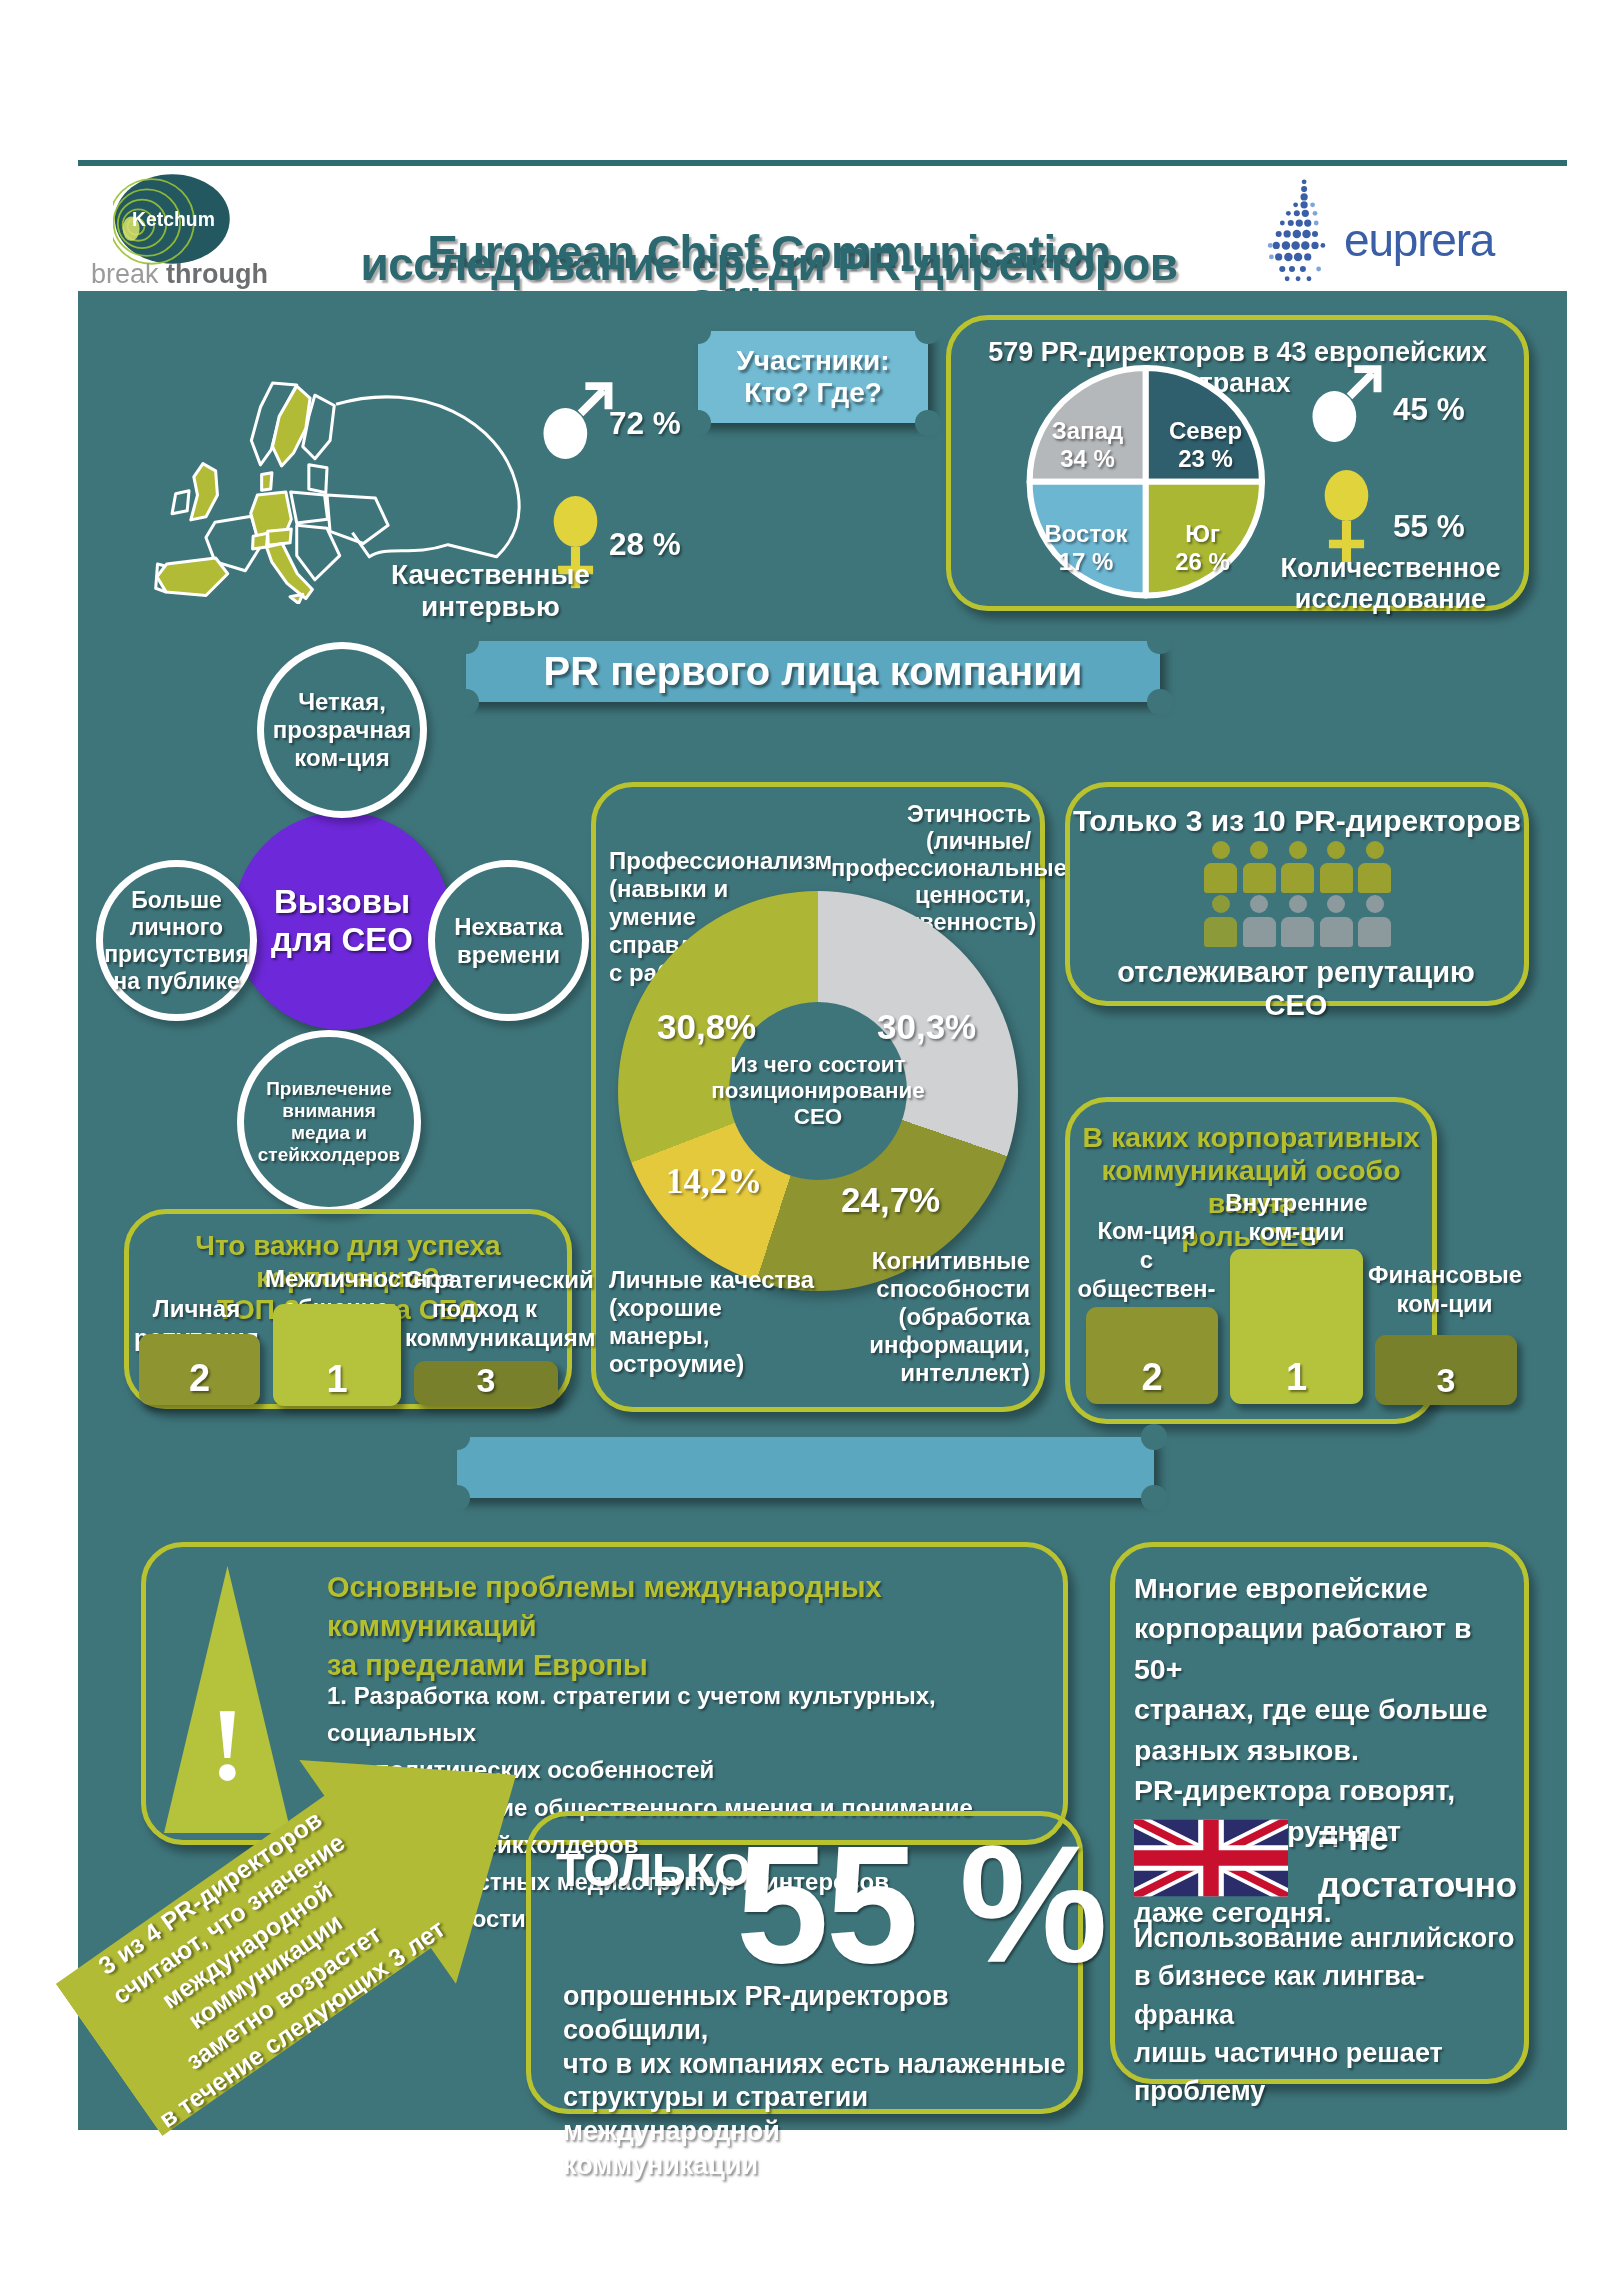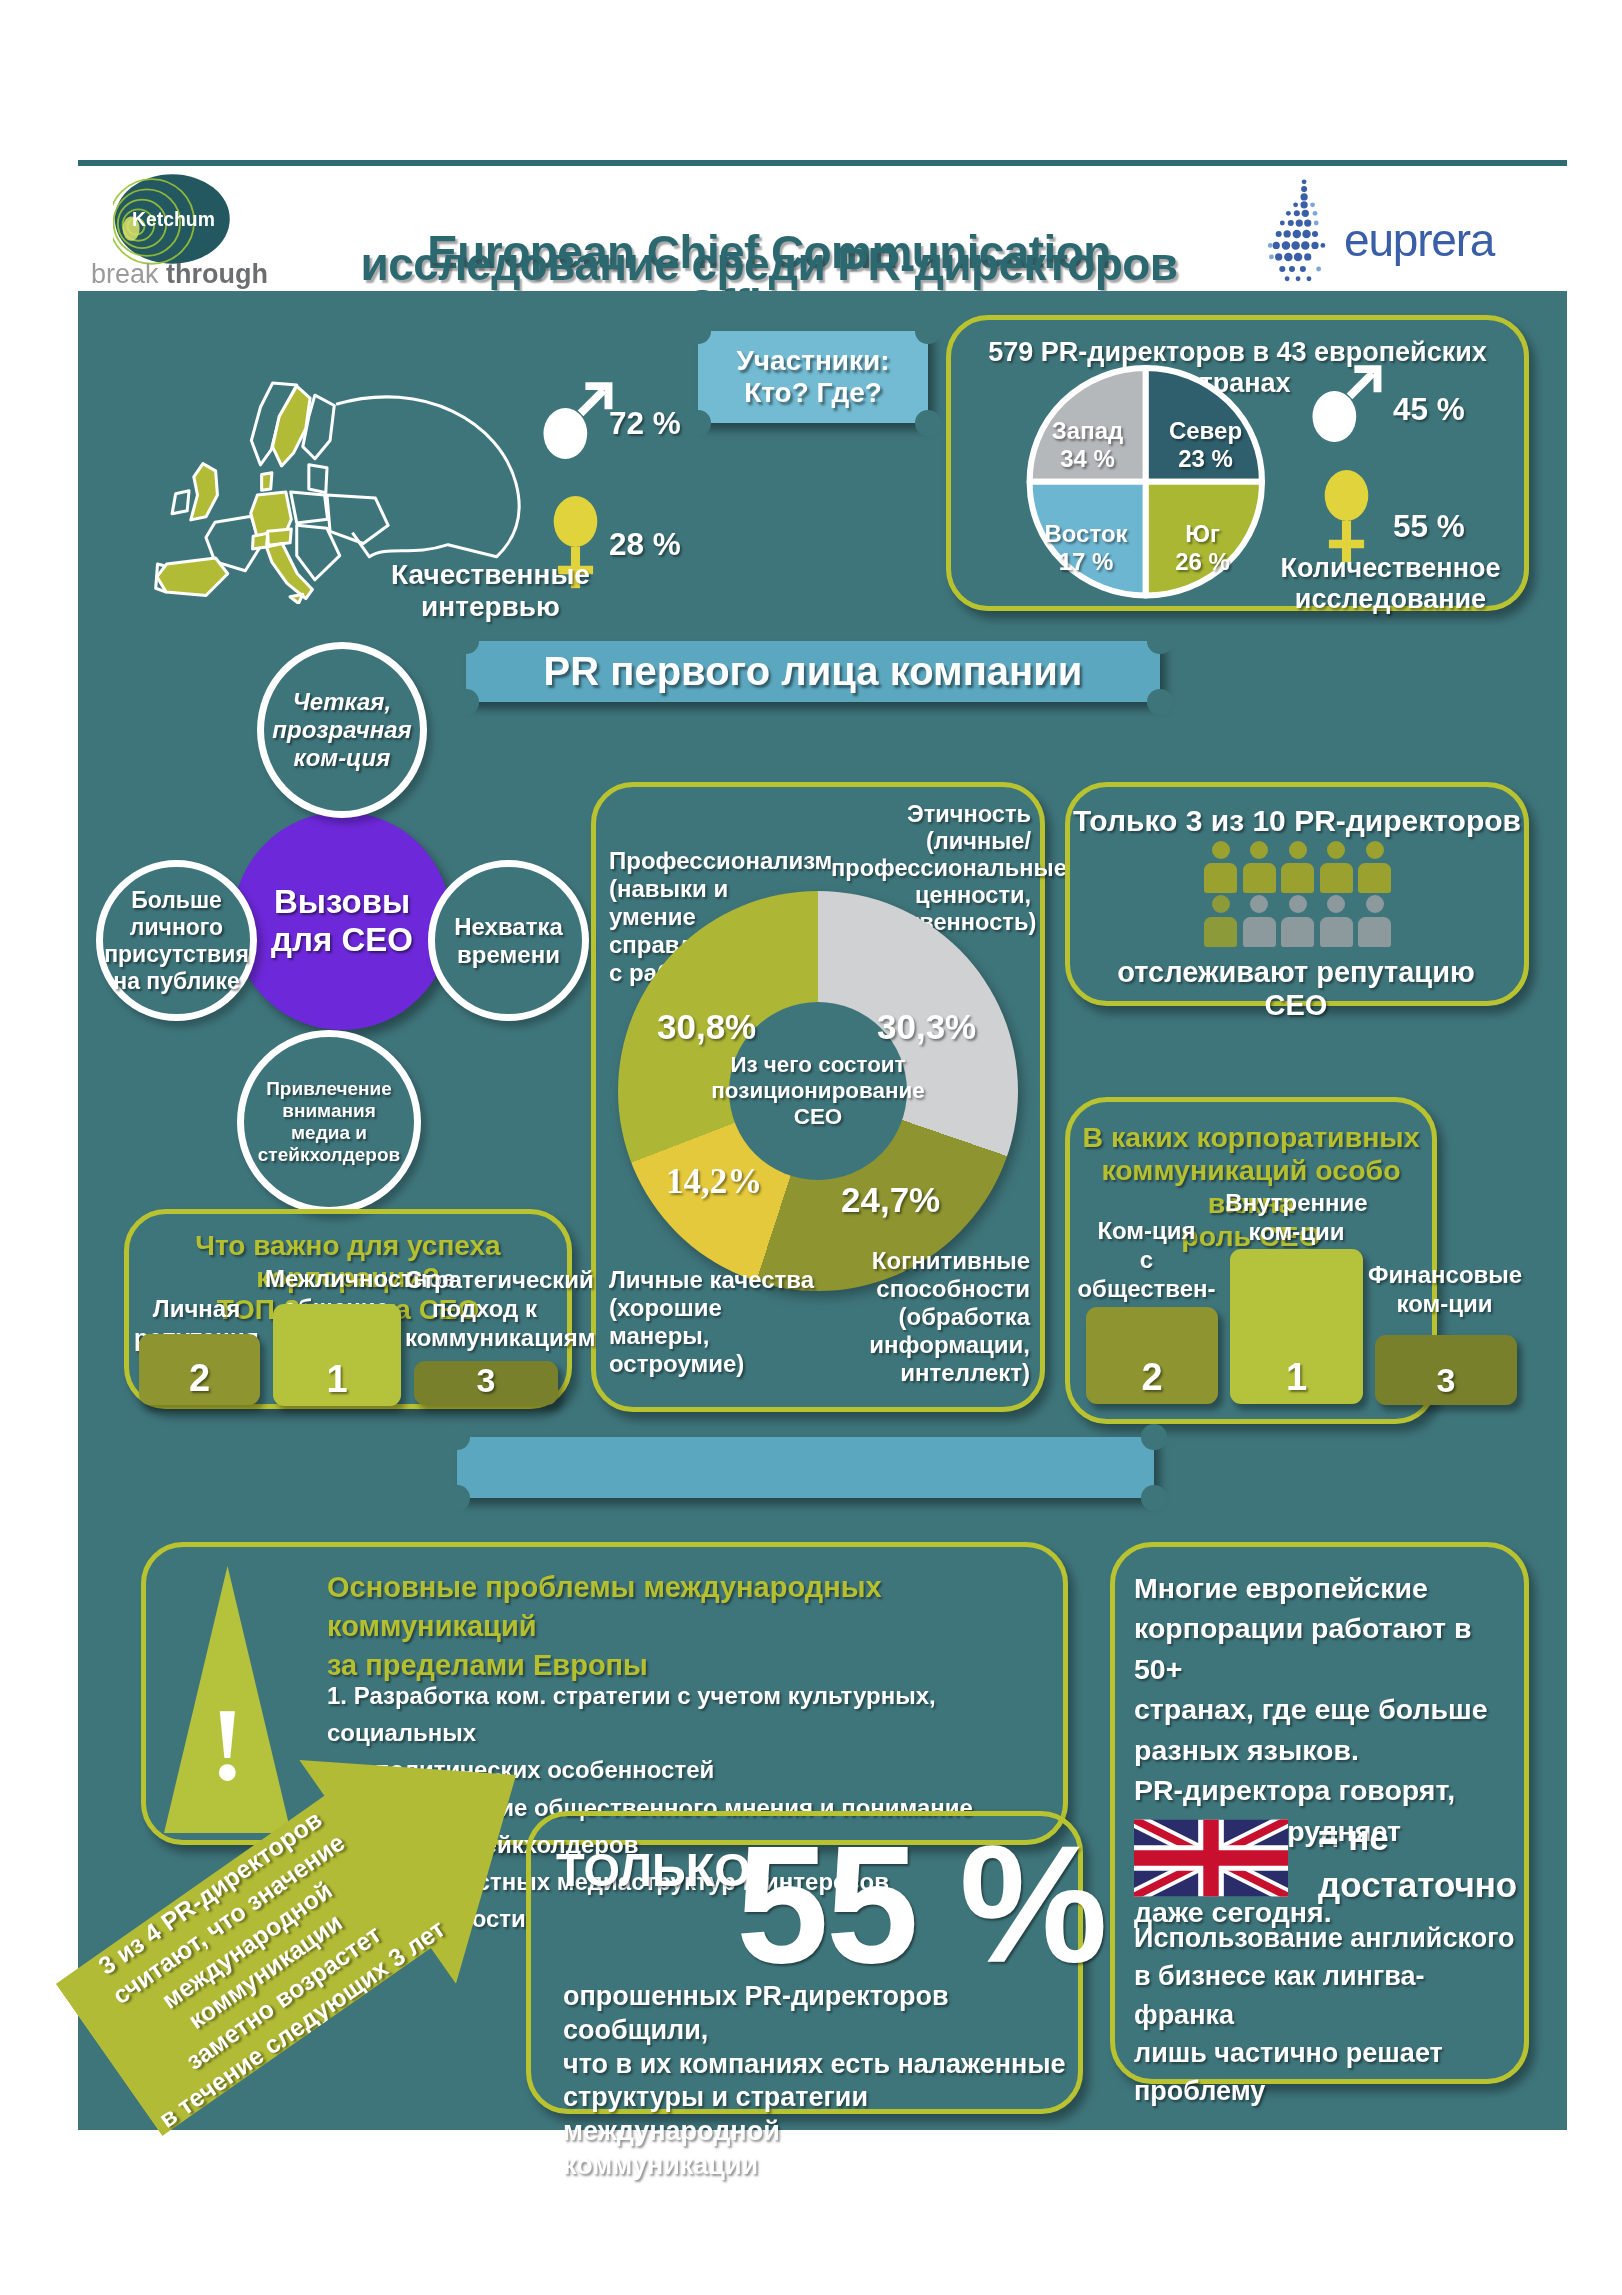"Четкая," div.bubble { font-style: italic -> none }
